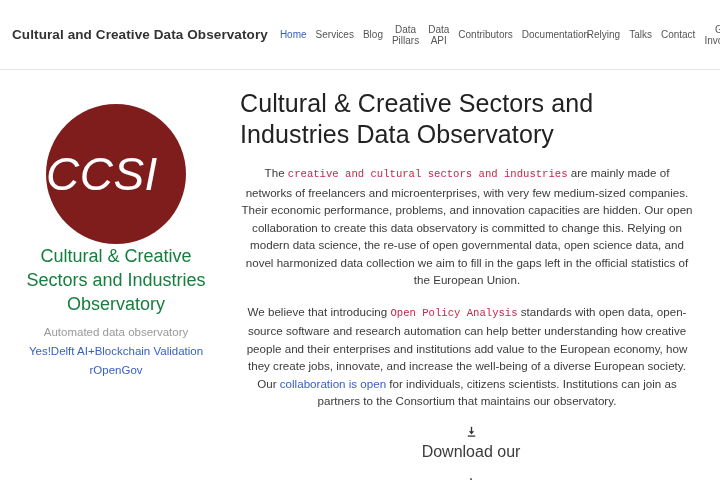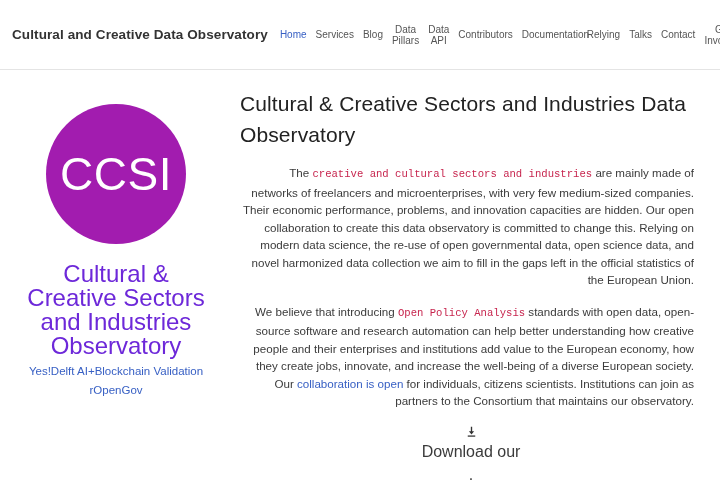"Cultural & Creative Sectors and Industries Data" h1.page-title { font-size: 21px -> 25px }
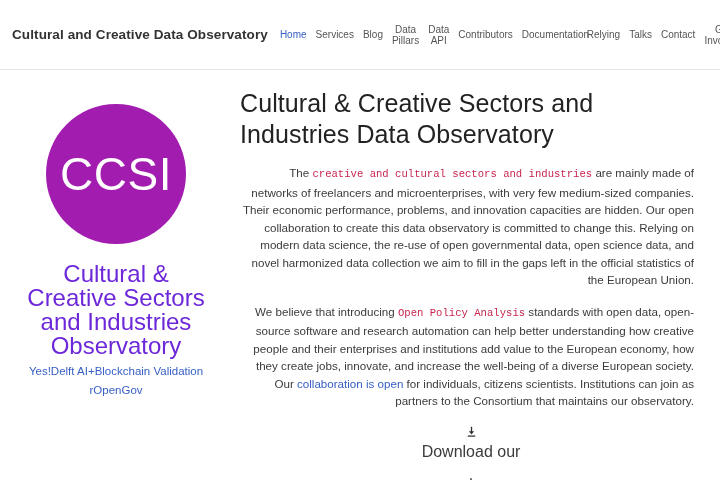"CCSI" .logo-circle { background: #a21caf -> #7f1d1d; font-style: none -> italic; justify-content: center -> flex-start }
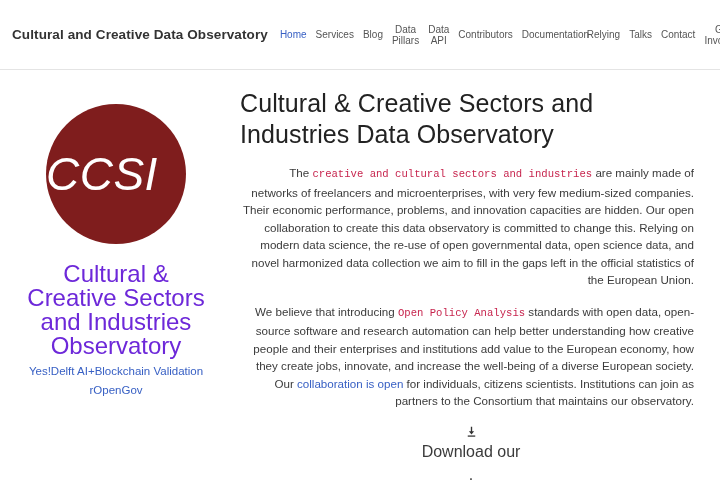"The creative and cultural sectors" p.body-par { text-align: right -> center }
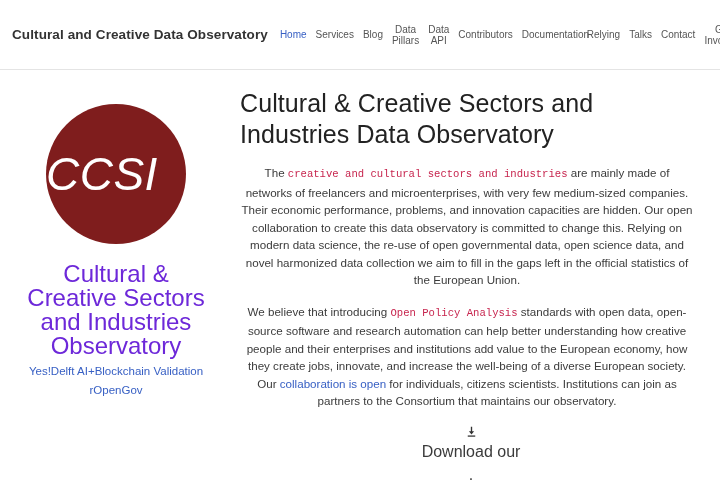"Cultural & Creative Sectors and Industries Observatory" .side-title { color: #6d28d9 -> #15803d; font-size: 24px -> 18px; margin-top: 18px -> none }
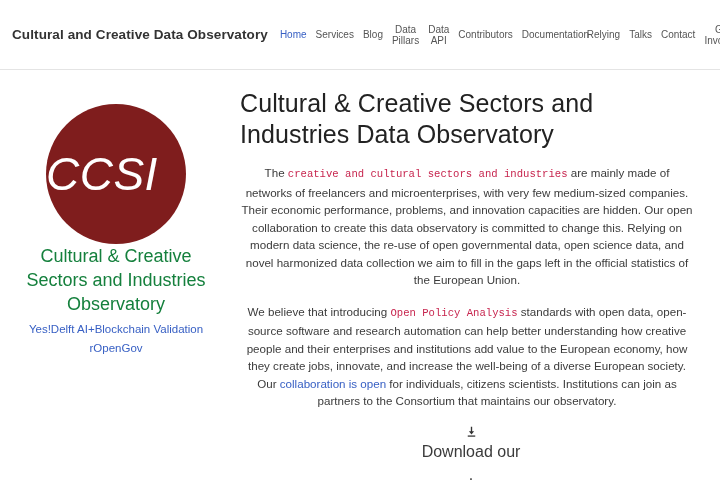"Automated data observatory" div.side-sub { html: none -> <div>Automated data observatory</div> }
